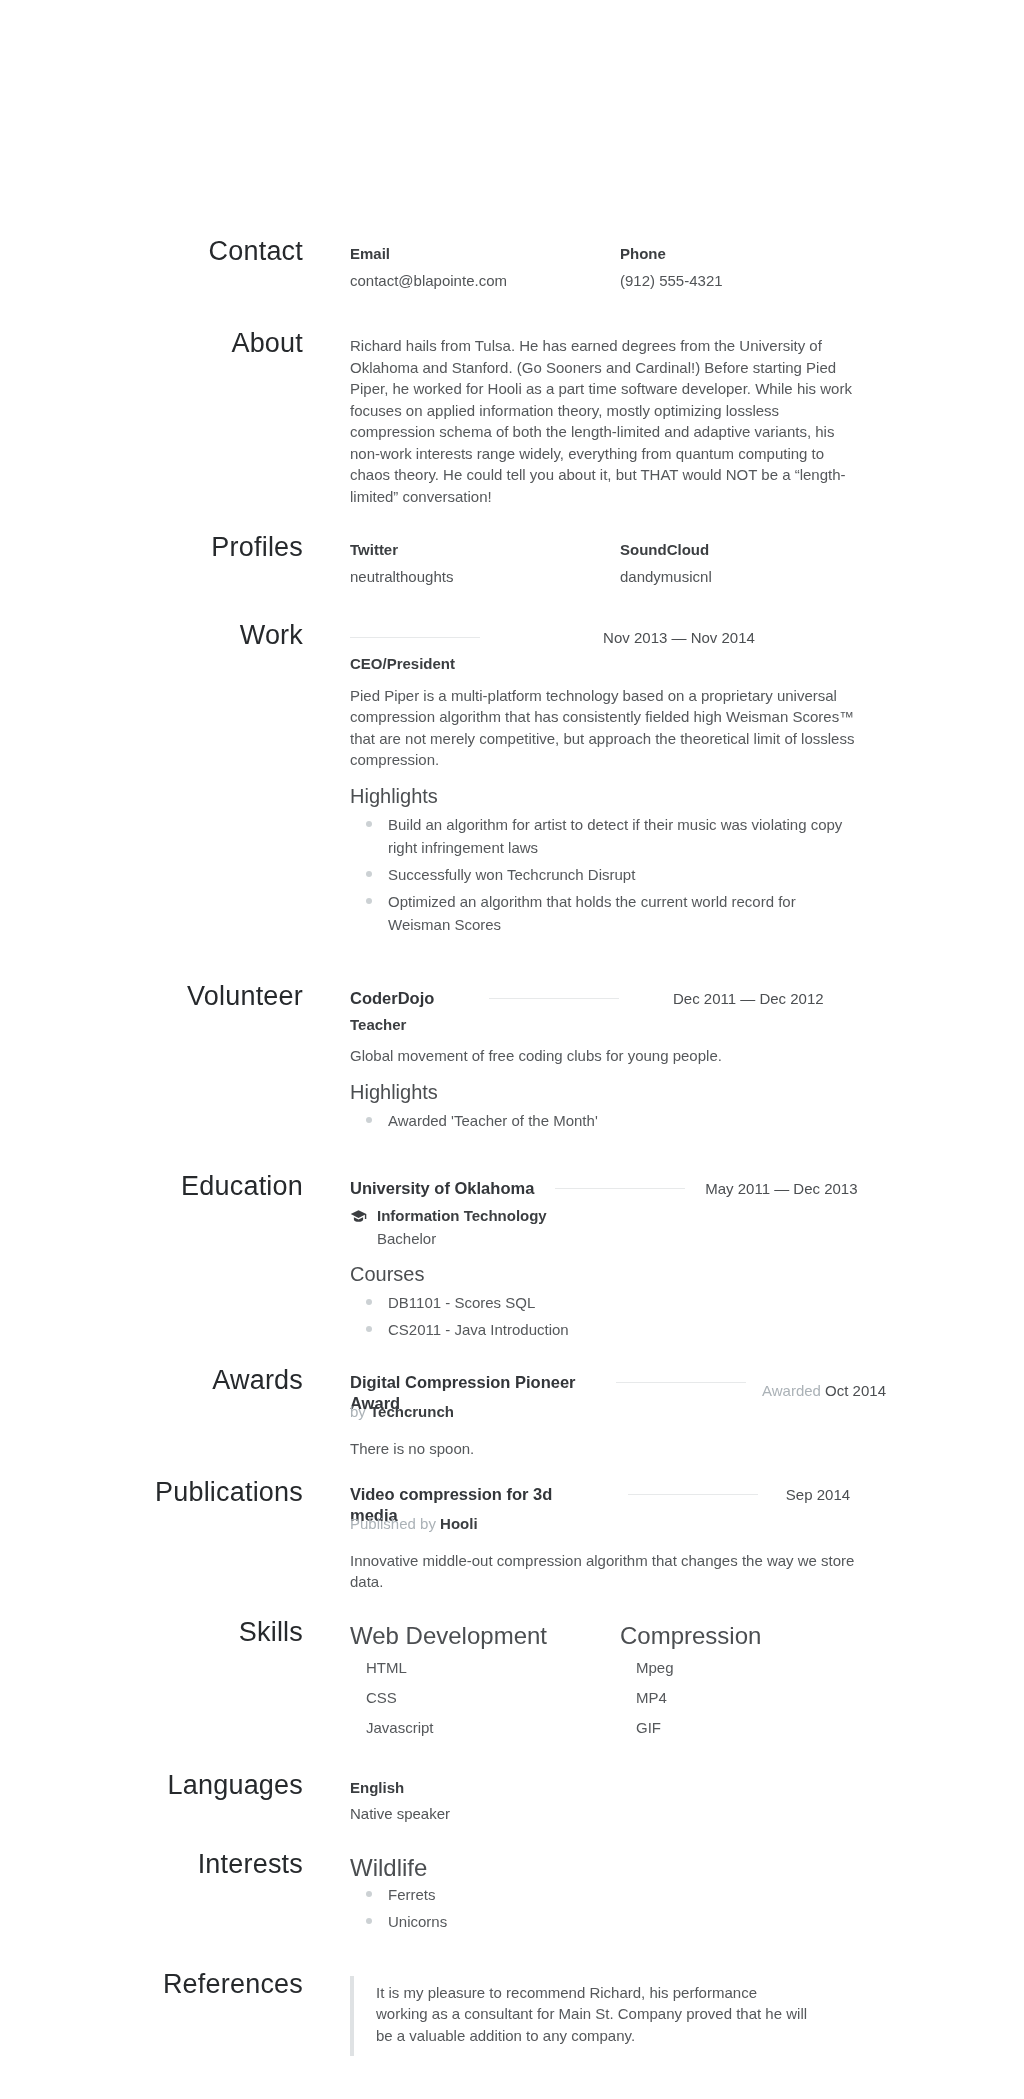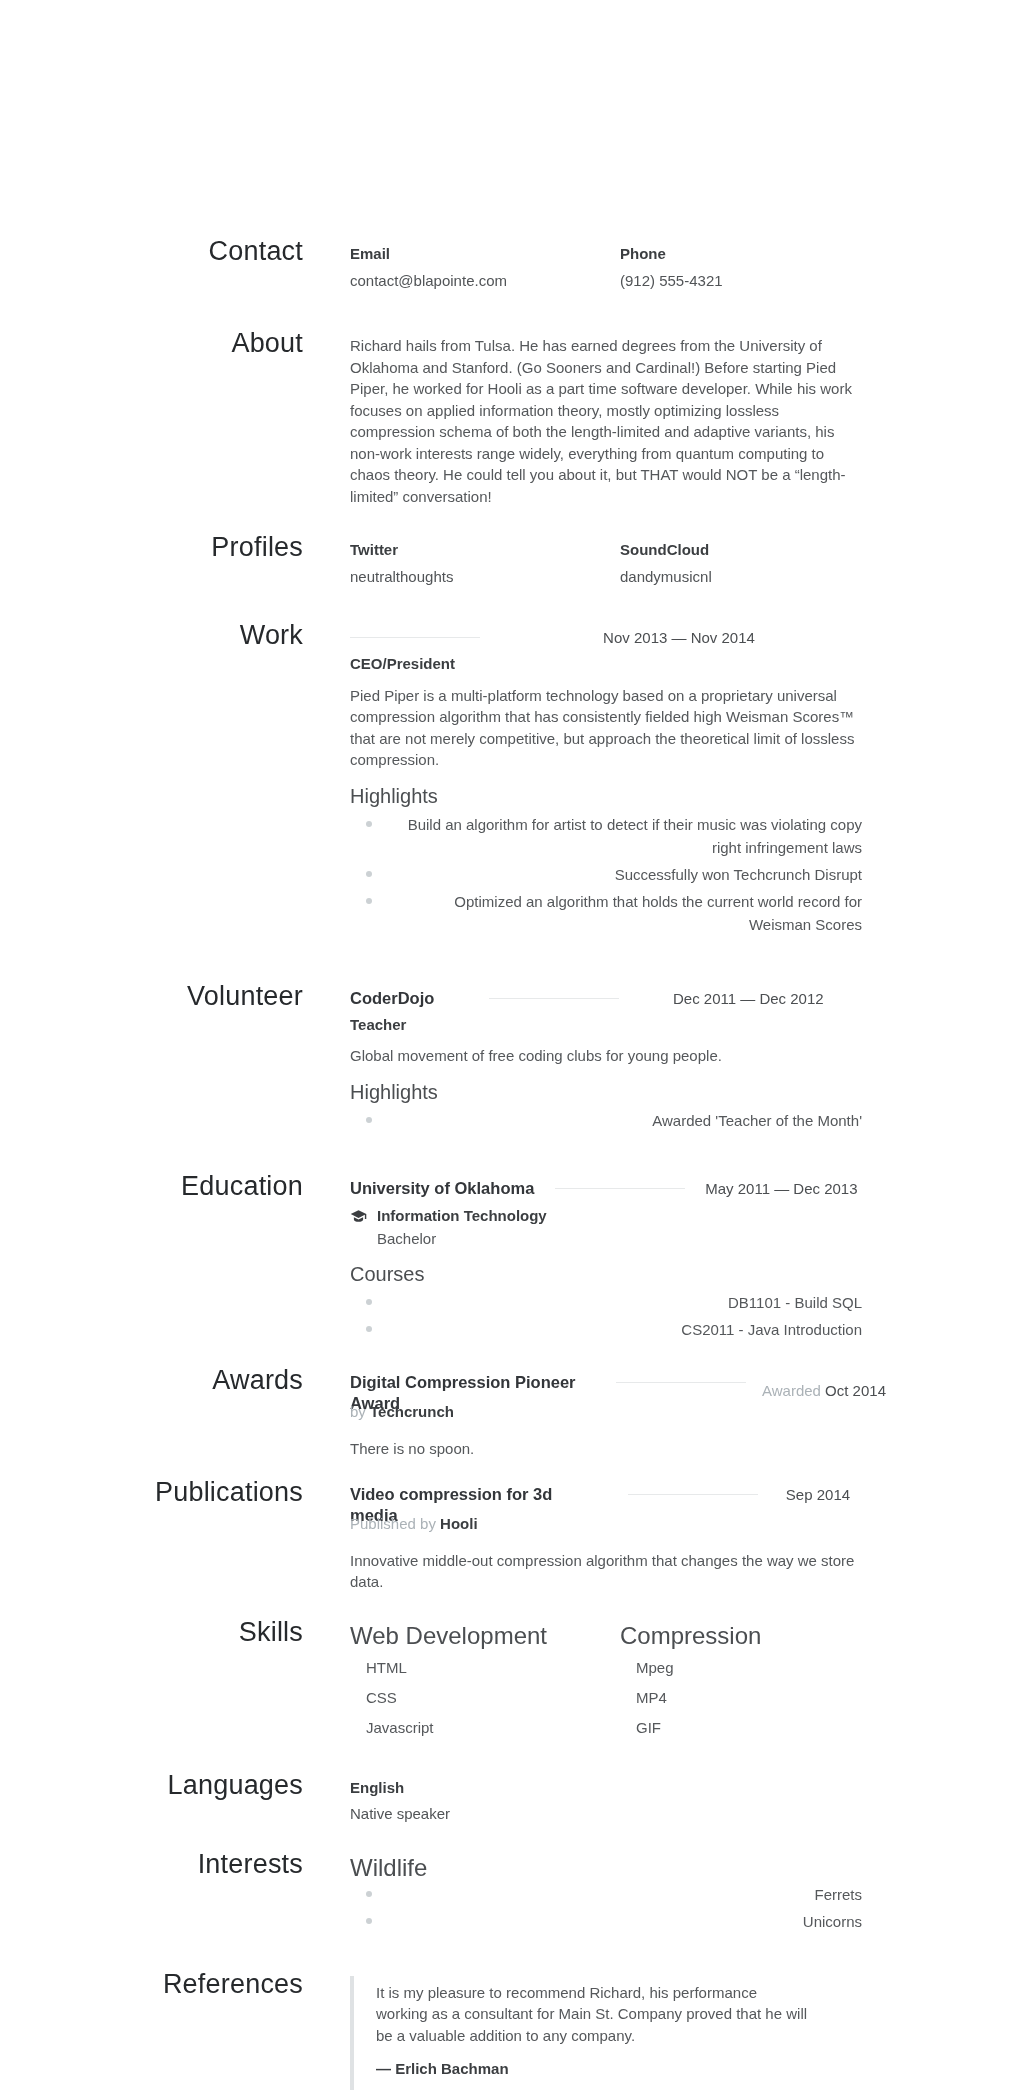"Build an algorithm for artist" ul.bullets { text-align: right -> none }
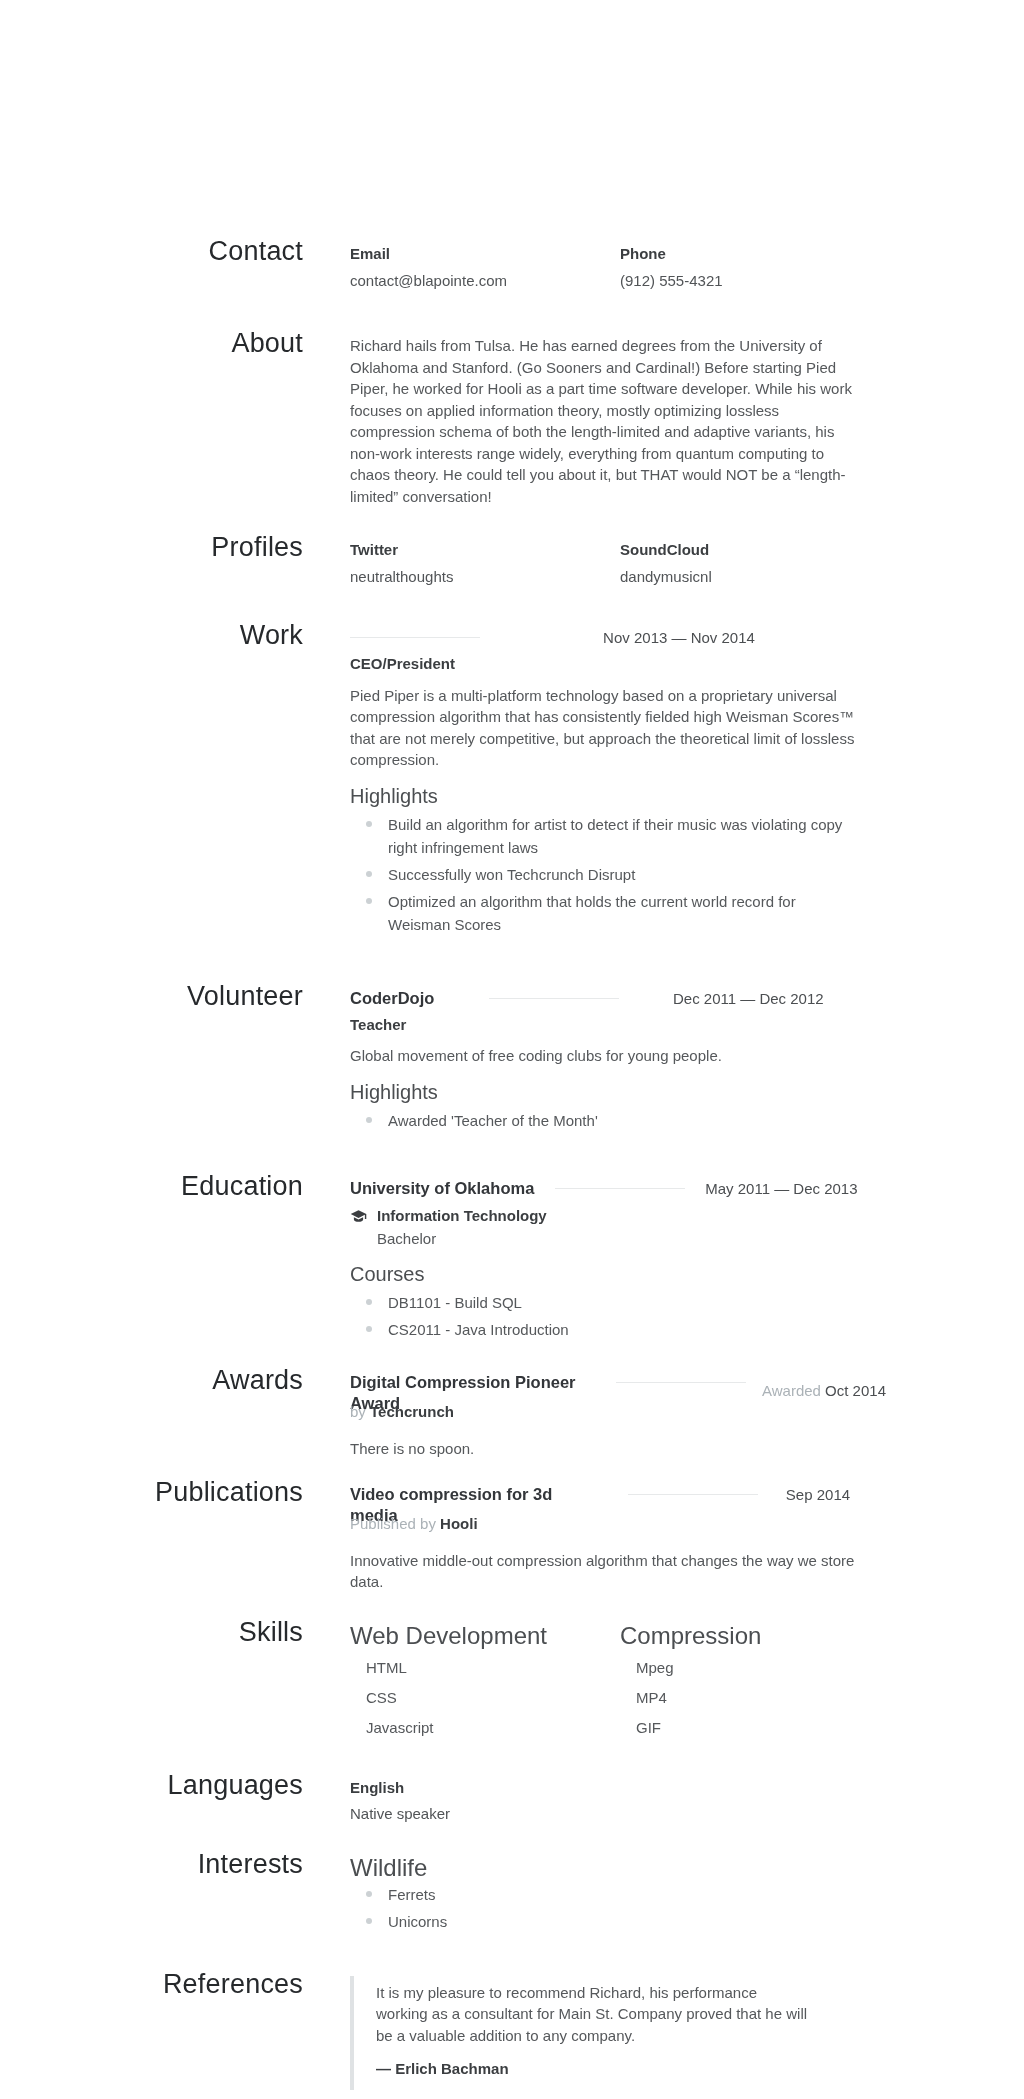"DB1101 - Build SQL" li { text: Build -> Scores }
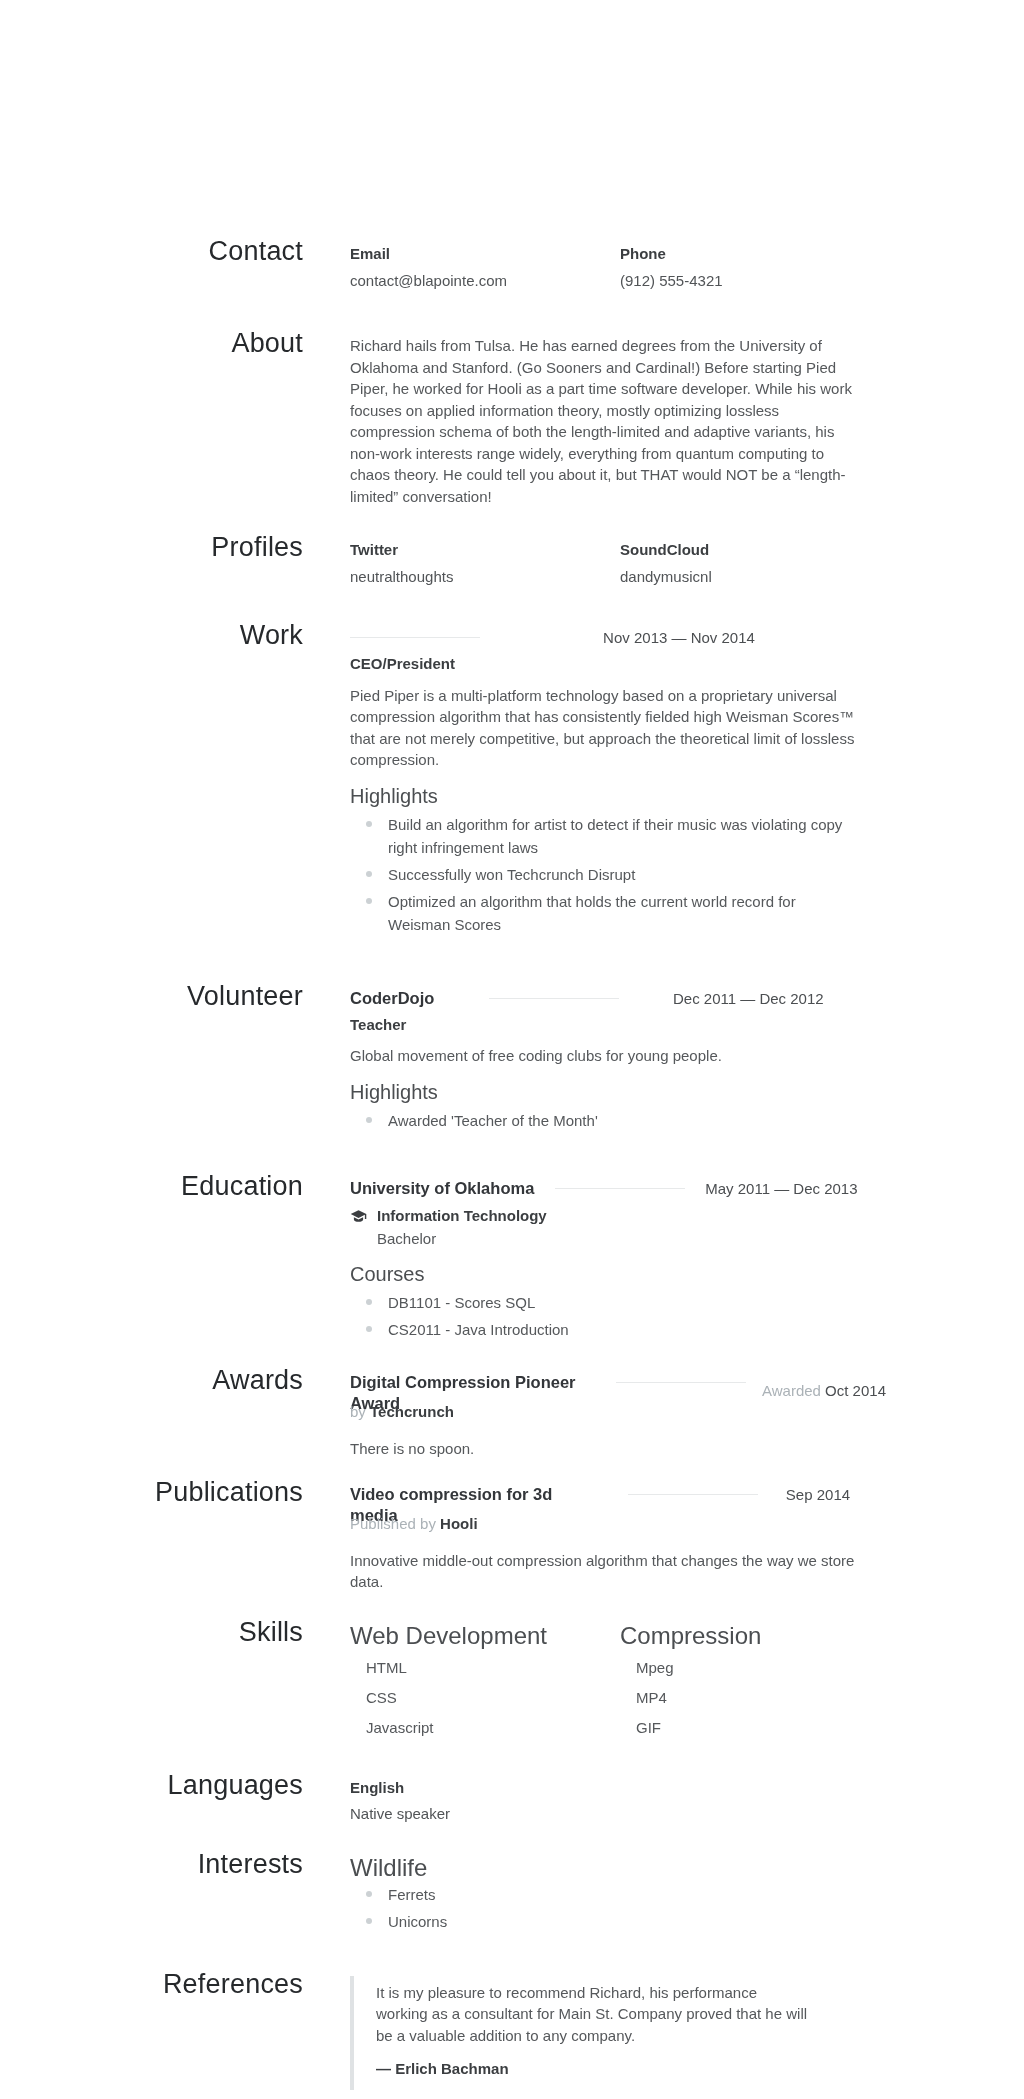"— Erlich Bachman" div.reference-name { html: <div>— Erlich Bachman</div> -> none }
